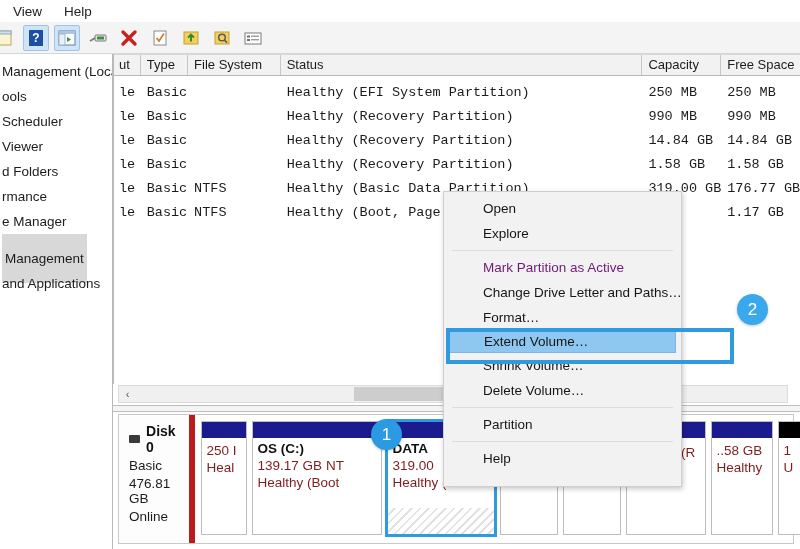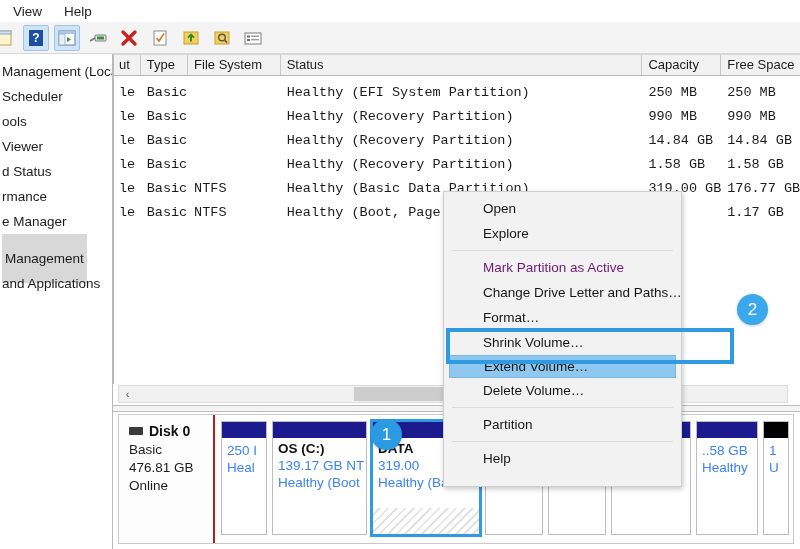"Scheduler" div.tree-item { order: before "ools" -> after "ools" }
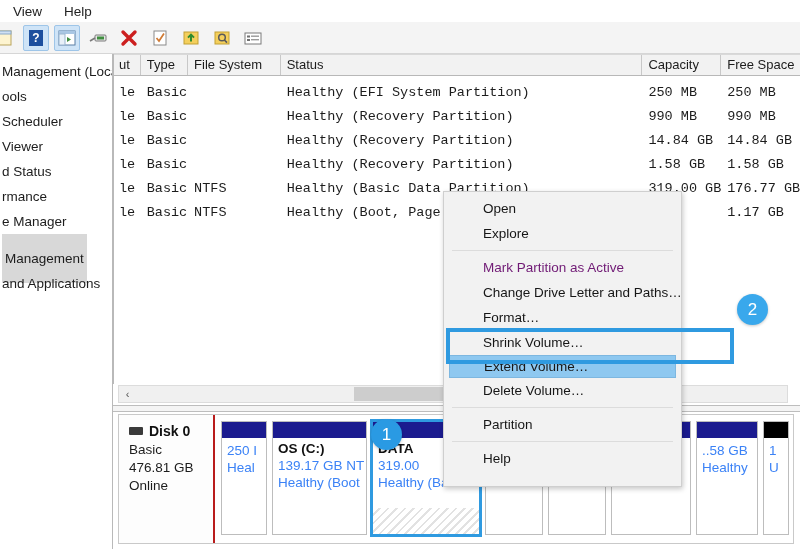"d Status" span { text: Status -> Folders }
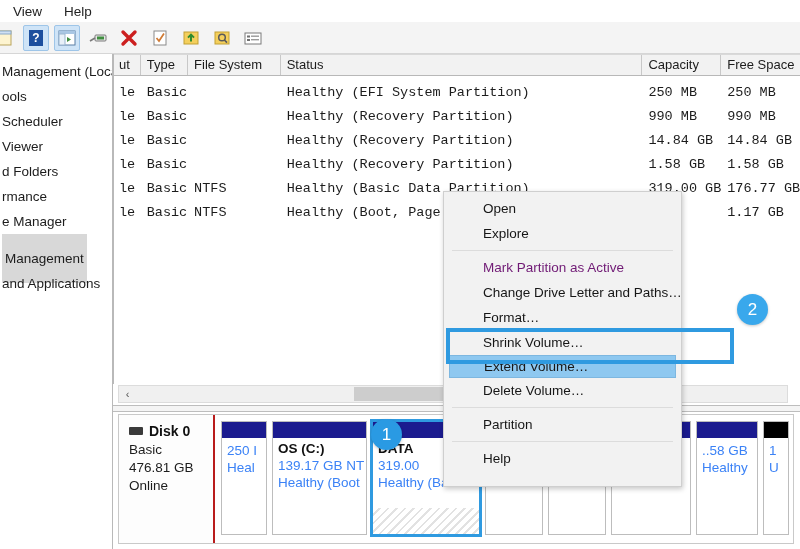"Shrink Volume…" div.ctxitem { order: before "Extend Volume…" -> after "Extend Volume…" }
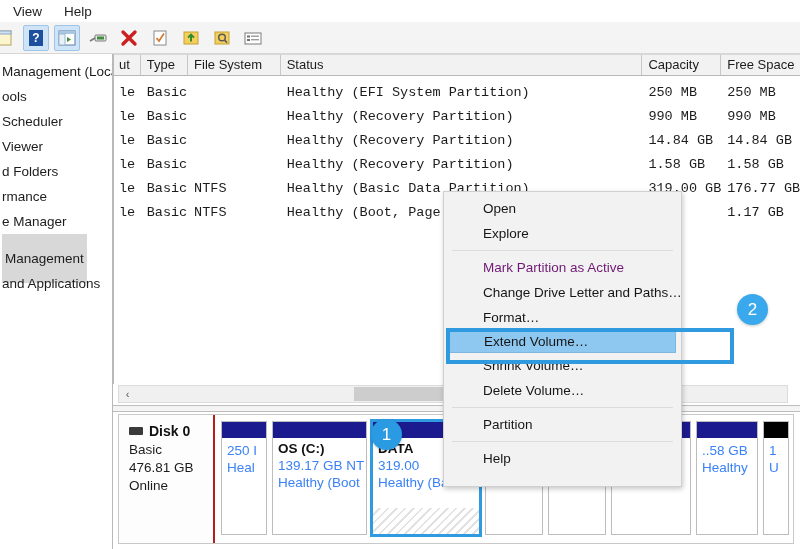"Disk 0" .diskinfo { border-right: 2px solid #b91c1c -> 6px solid #b91c1c }
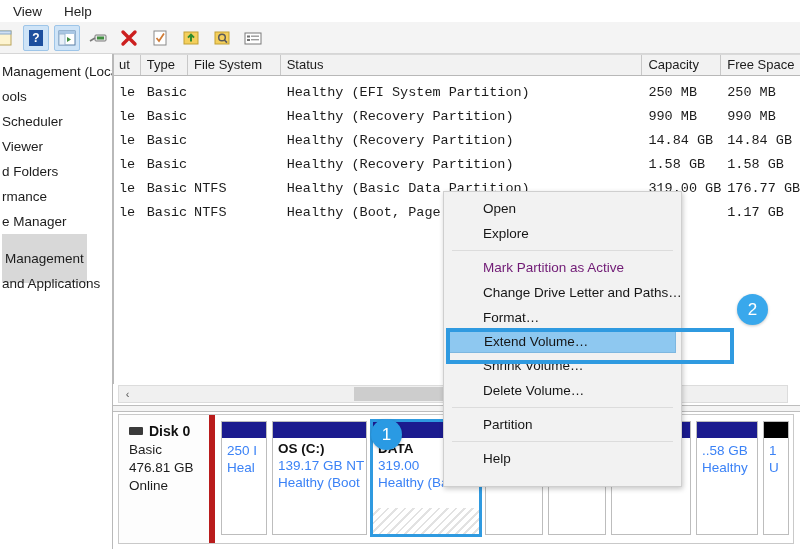"250 I" .part .pline { color: #3b82f6 -> #7f1d1d }
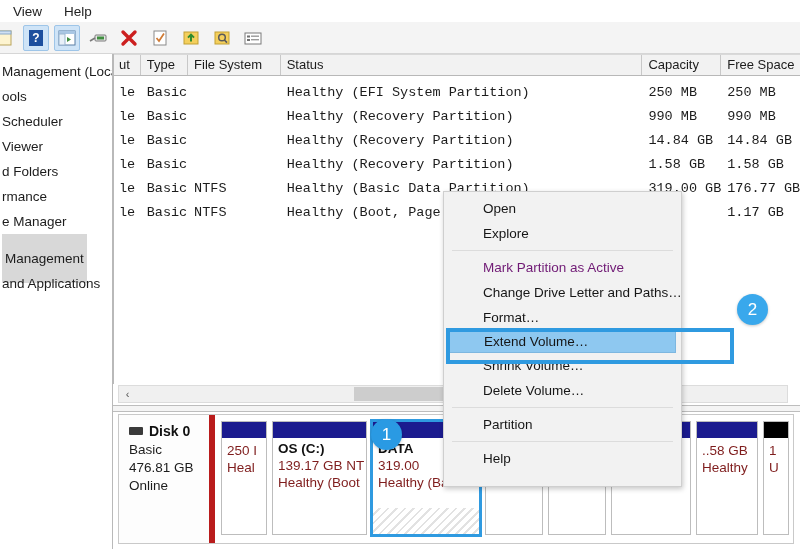"OS (C:)" div.part { width: 95px -> 130px }
